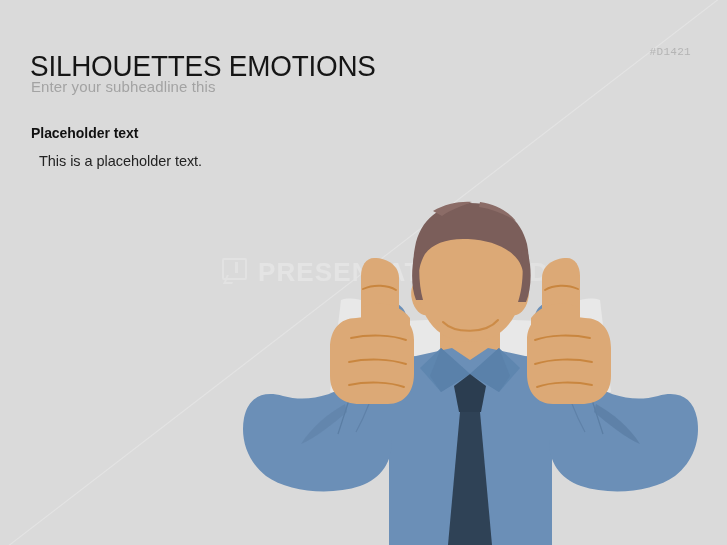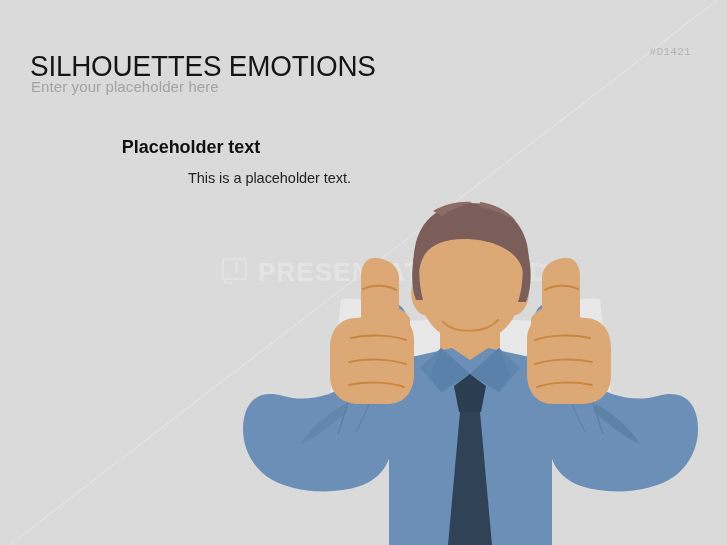"Enter your placeholder here" div { text: placeholder here -> subheadline this }
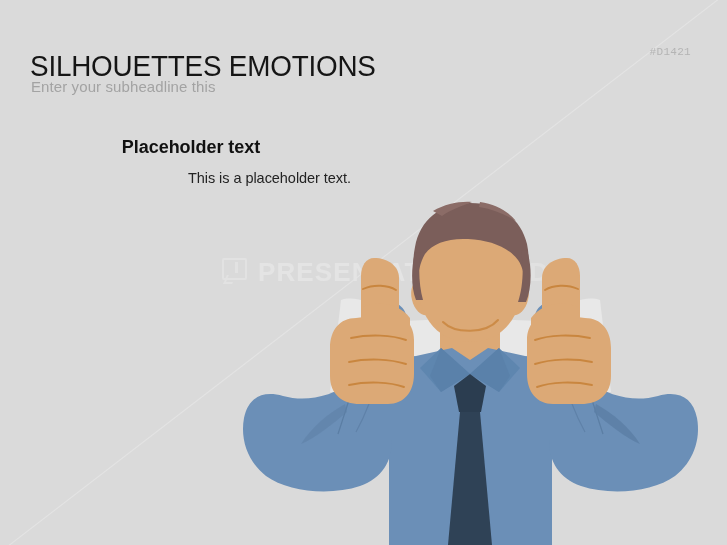"Placeholder text" #body-block .ph-head { font-size: 18px -> 14px; margin: 16px 0 12px 0 -> 4px 0 12px 0; text-align: center -> none }
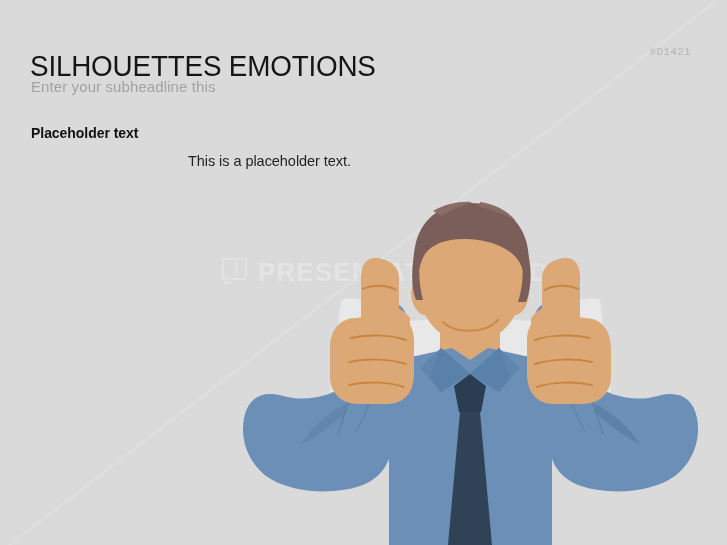"This is a placeholder text." #body-block .ph-line { text-align: right -> none }
